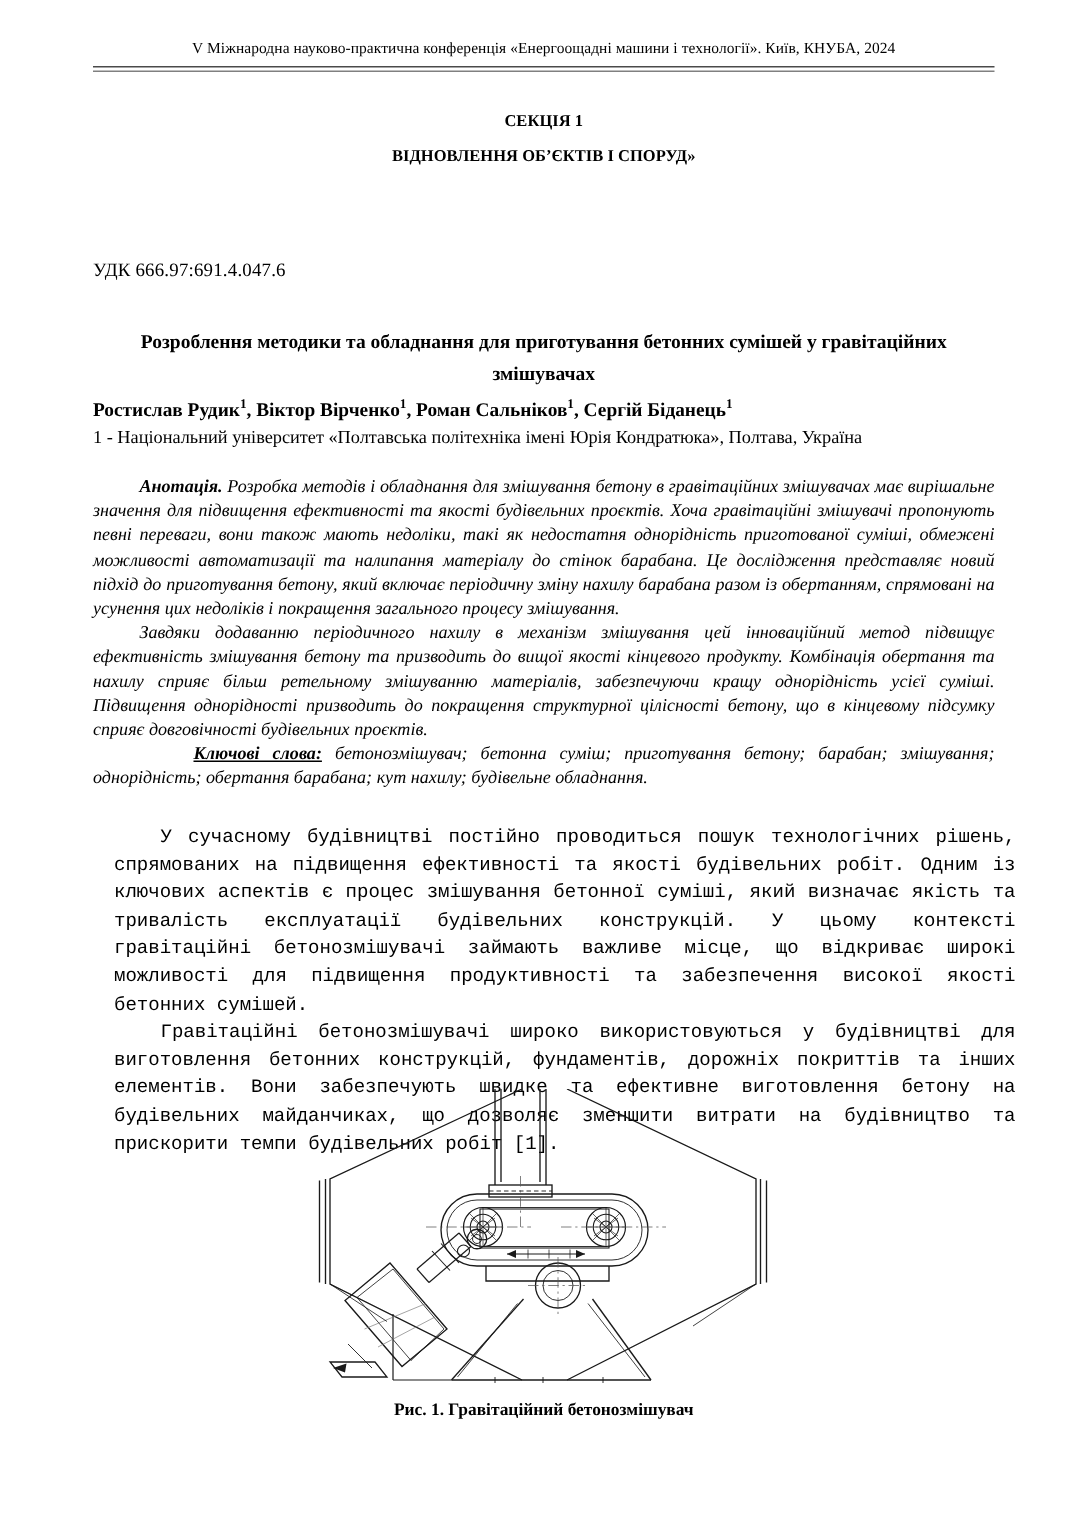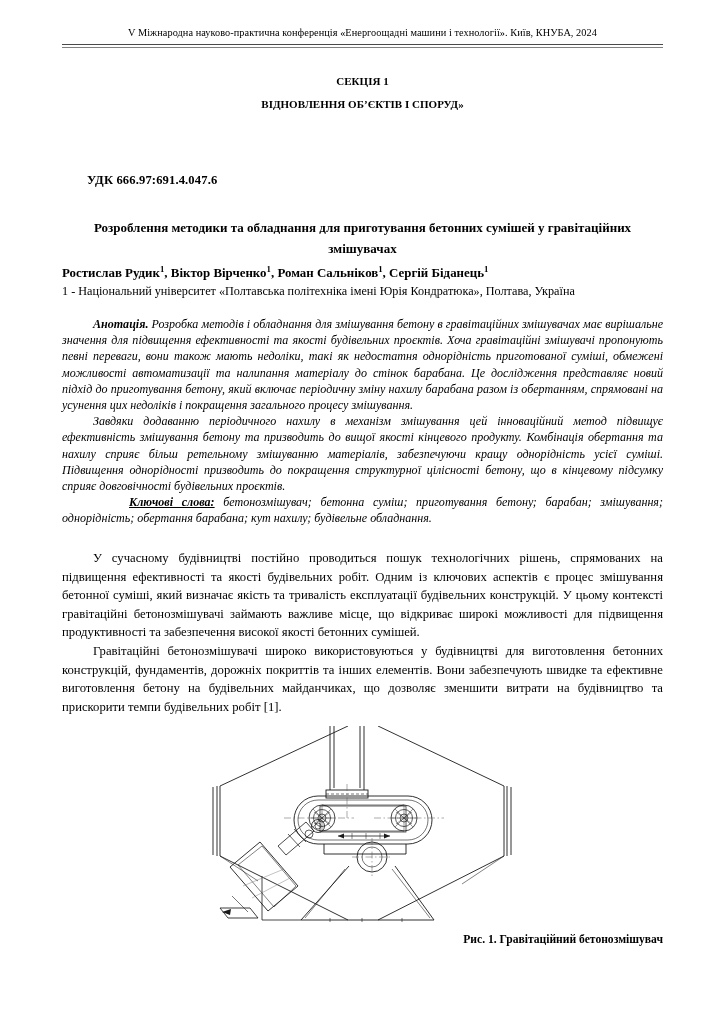"УДК 666.97:691.4.047.6" .udc { font-weight: bold -> normal; margin-left: 25px -> none }
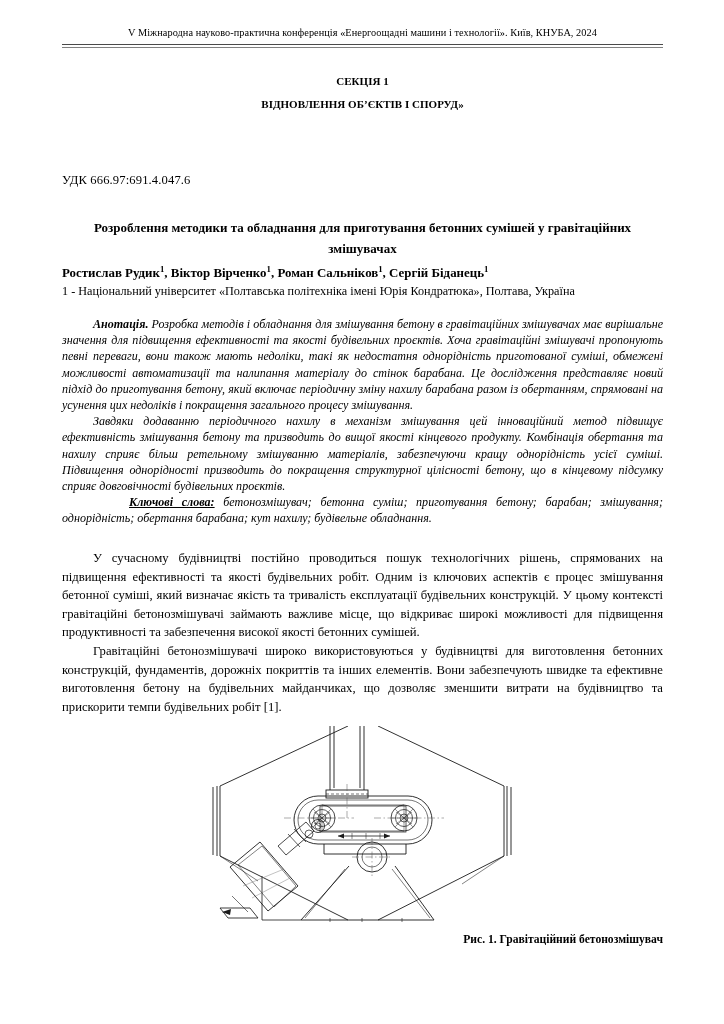"У сучасному будівництві постійно" .body-text { font-family: none -> Liberation Mono, monospace; left: 62px -> 76px }
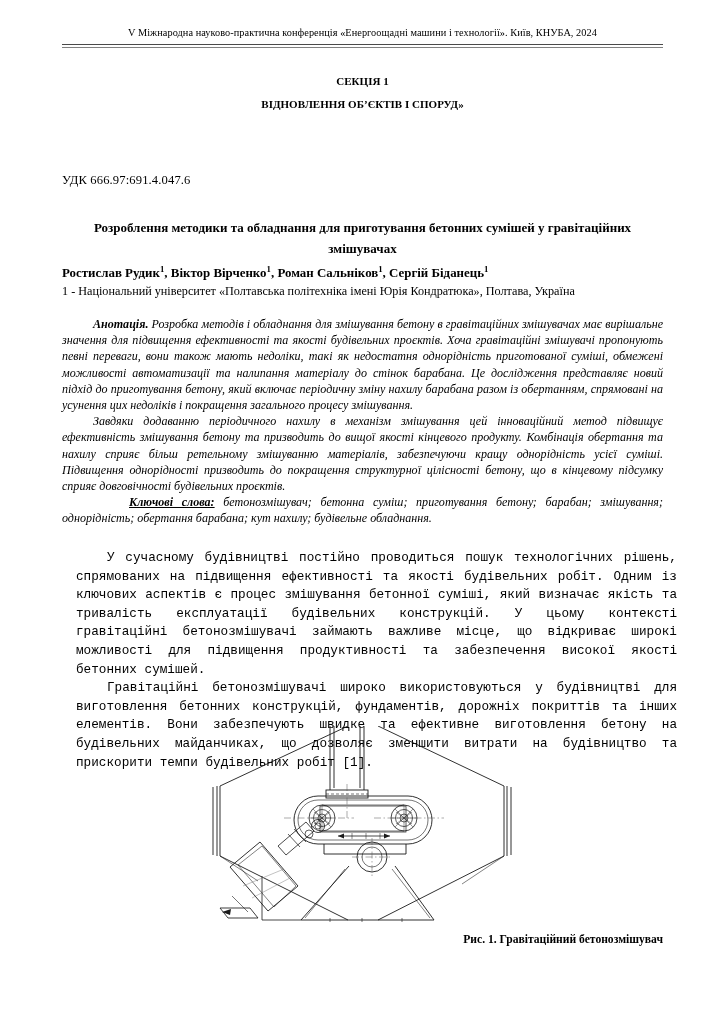"Рис. 1. Гравітаційний бетонозмішувач" .figure-caption { text-align: right -> center }
